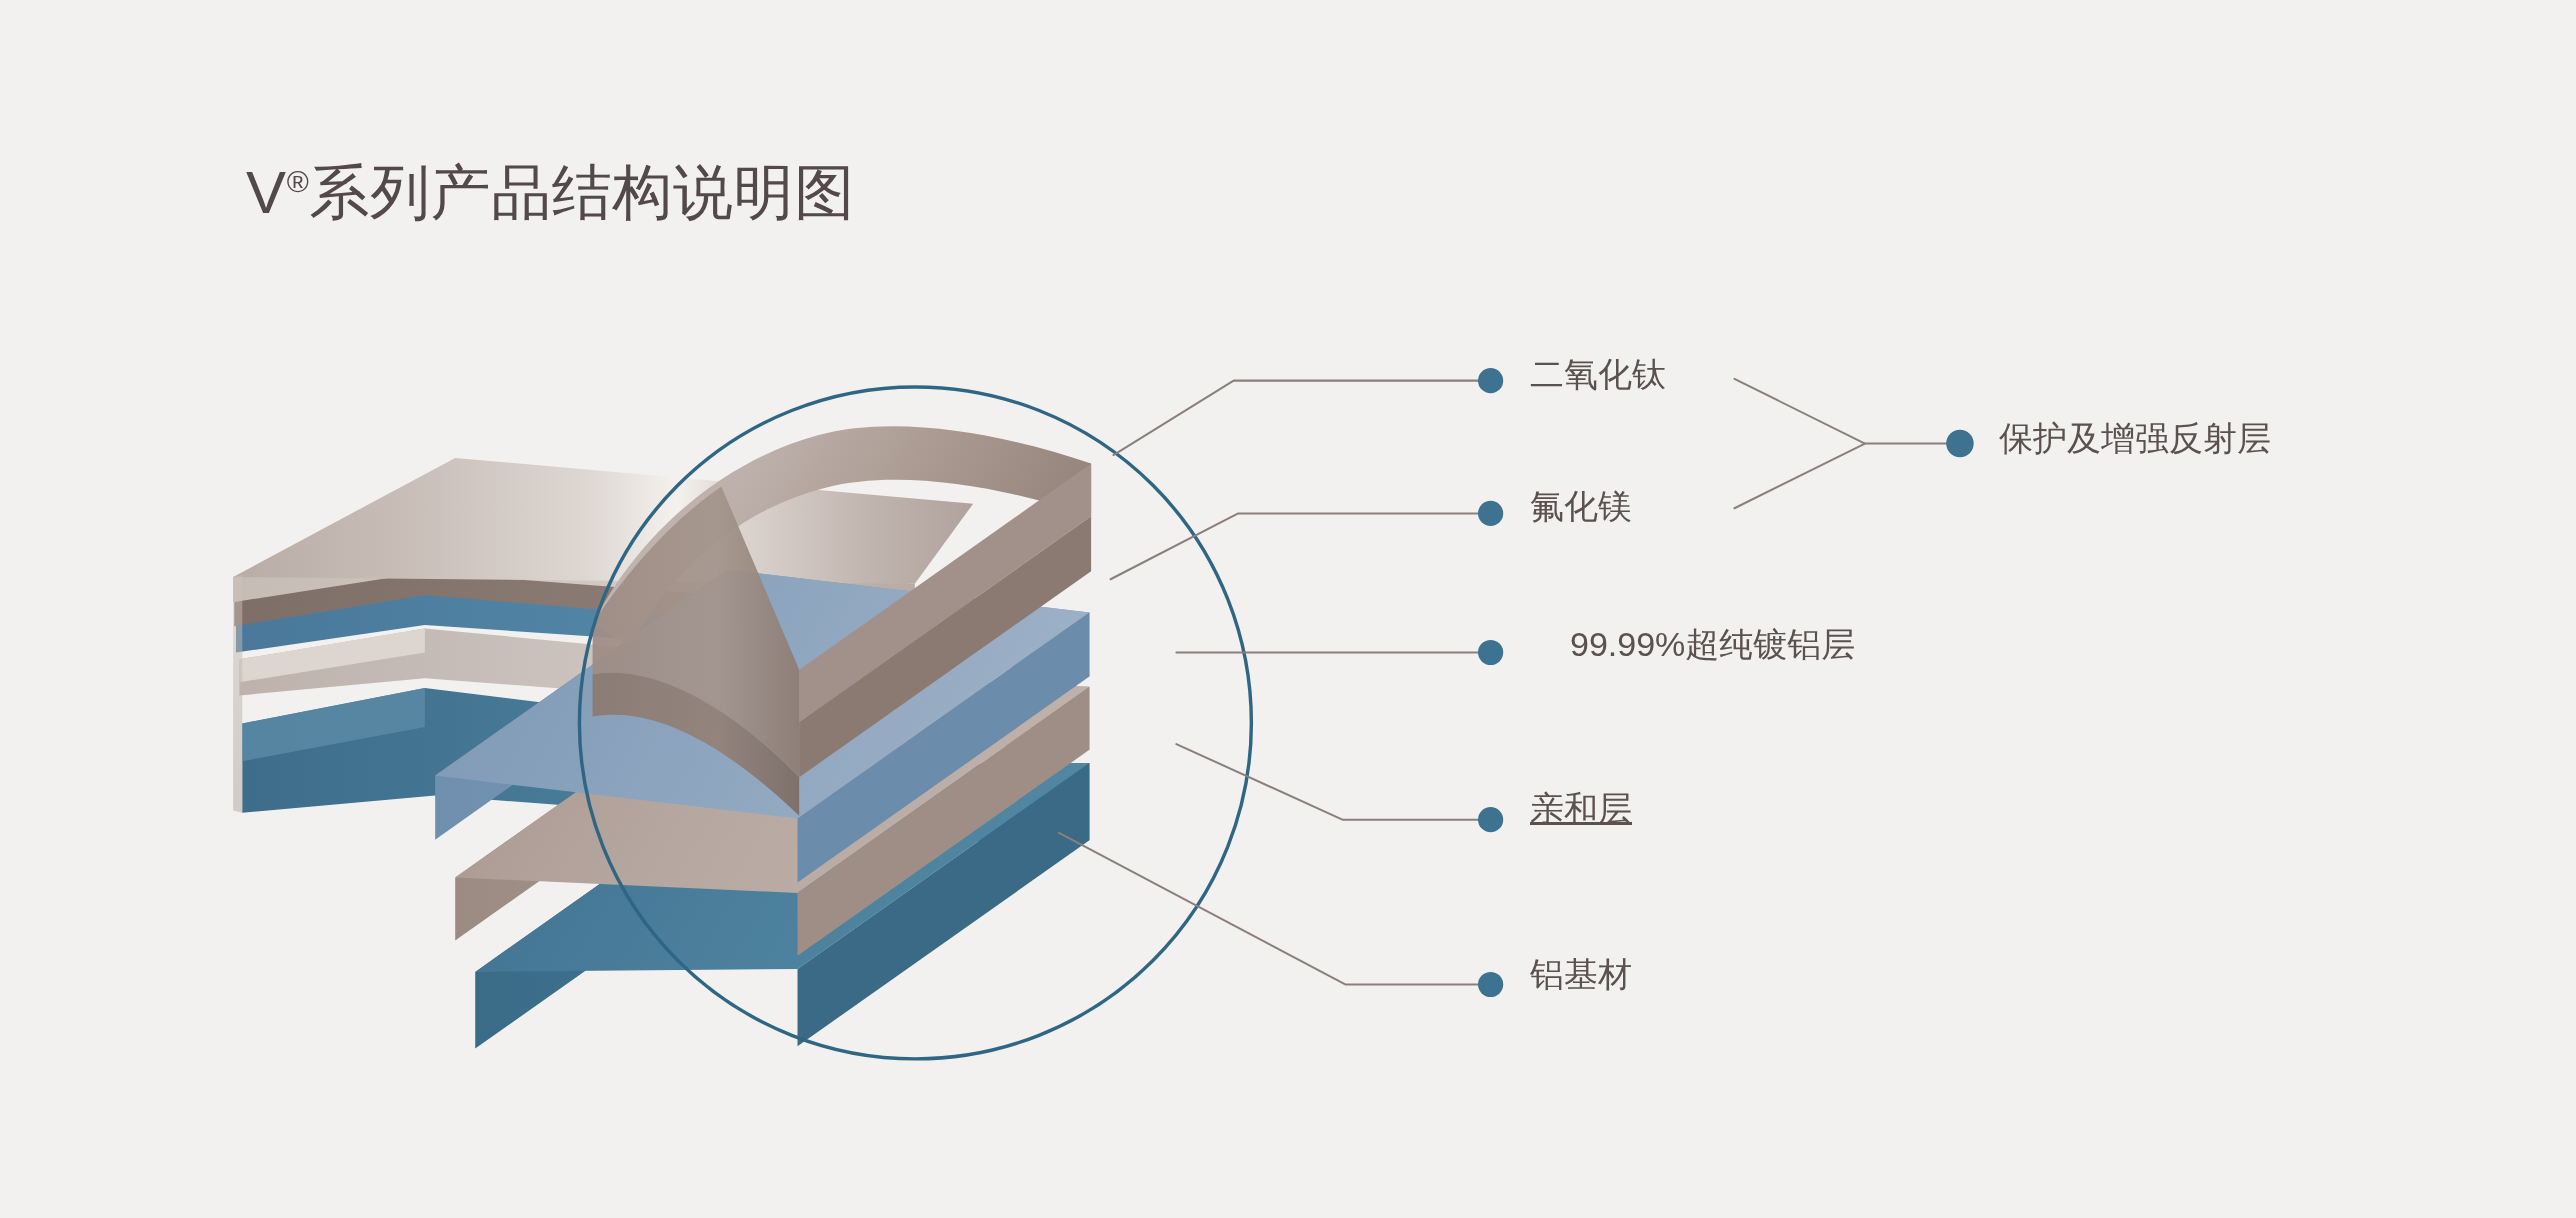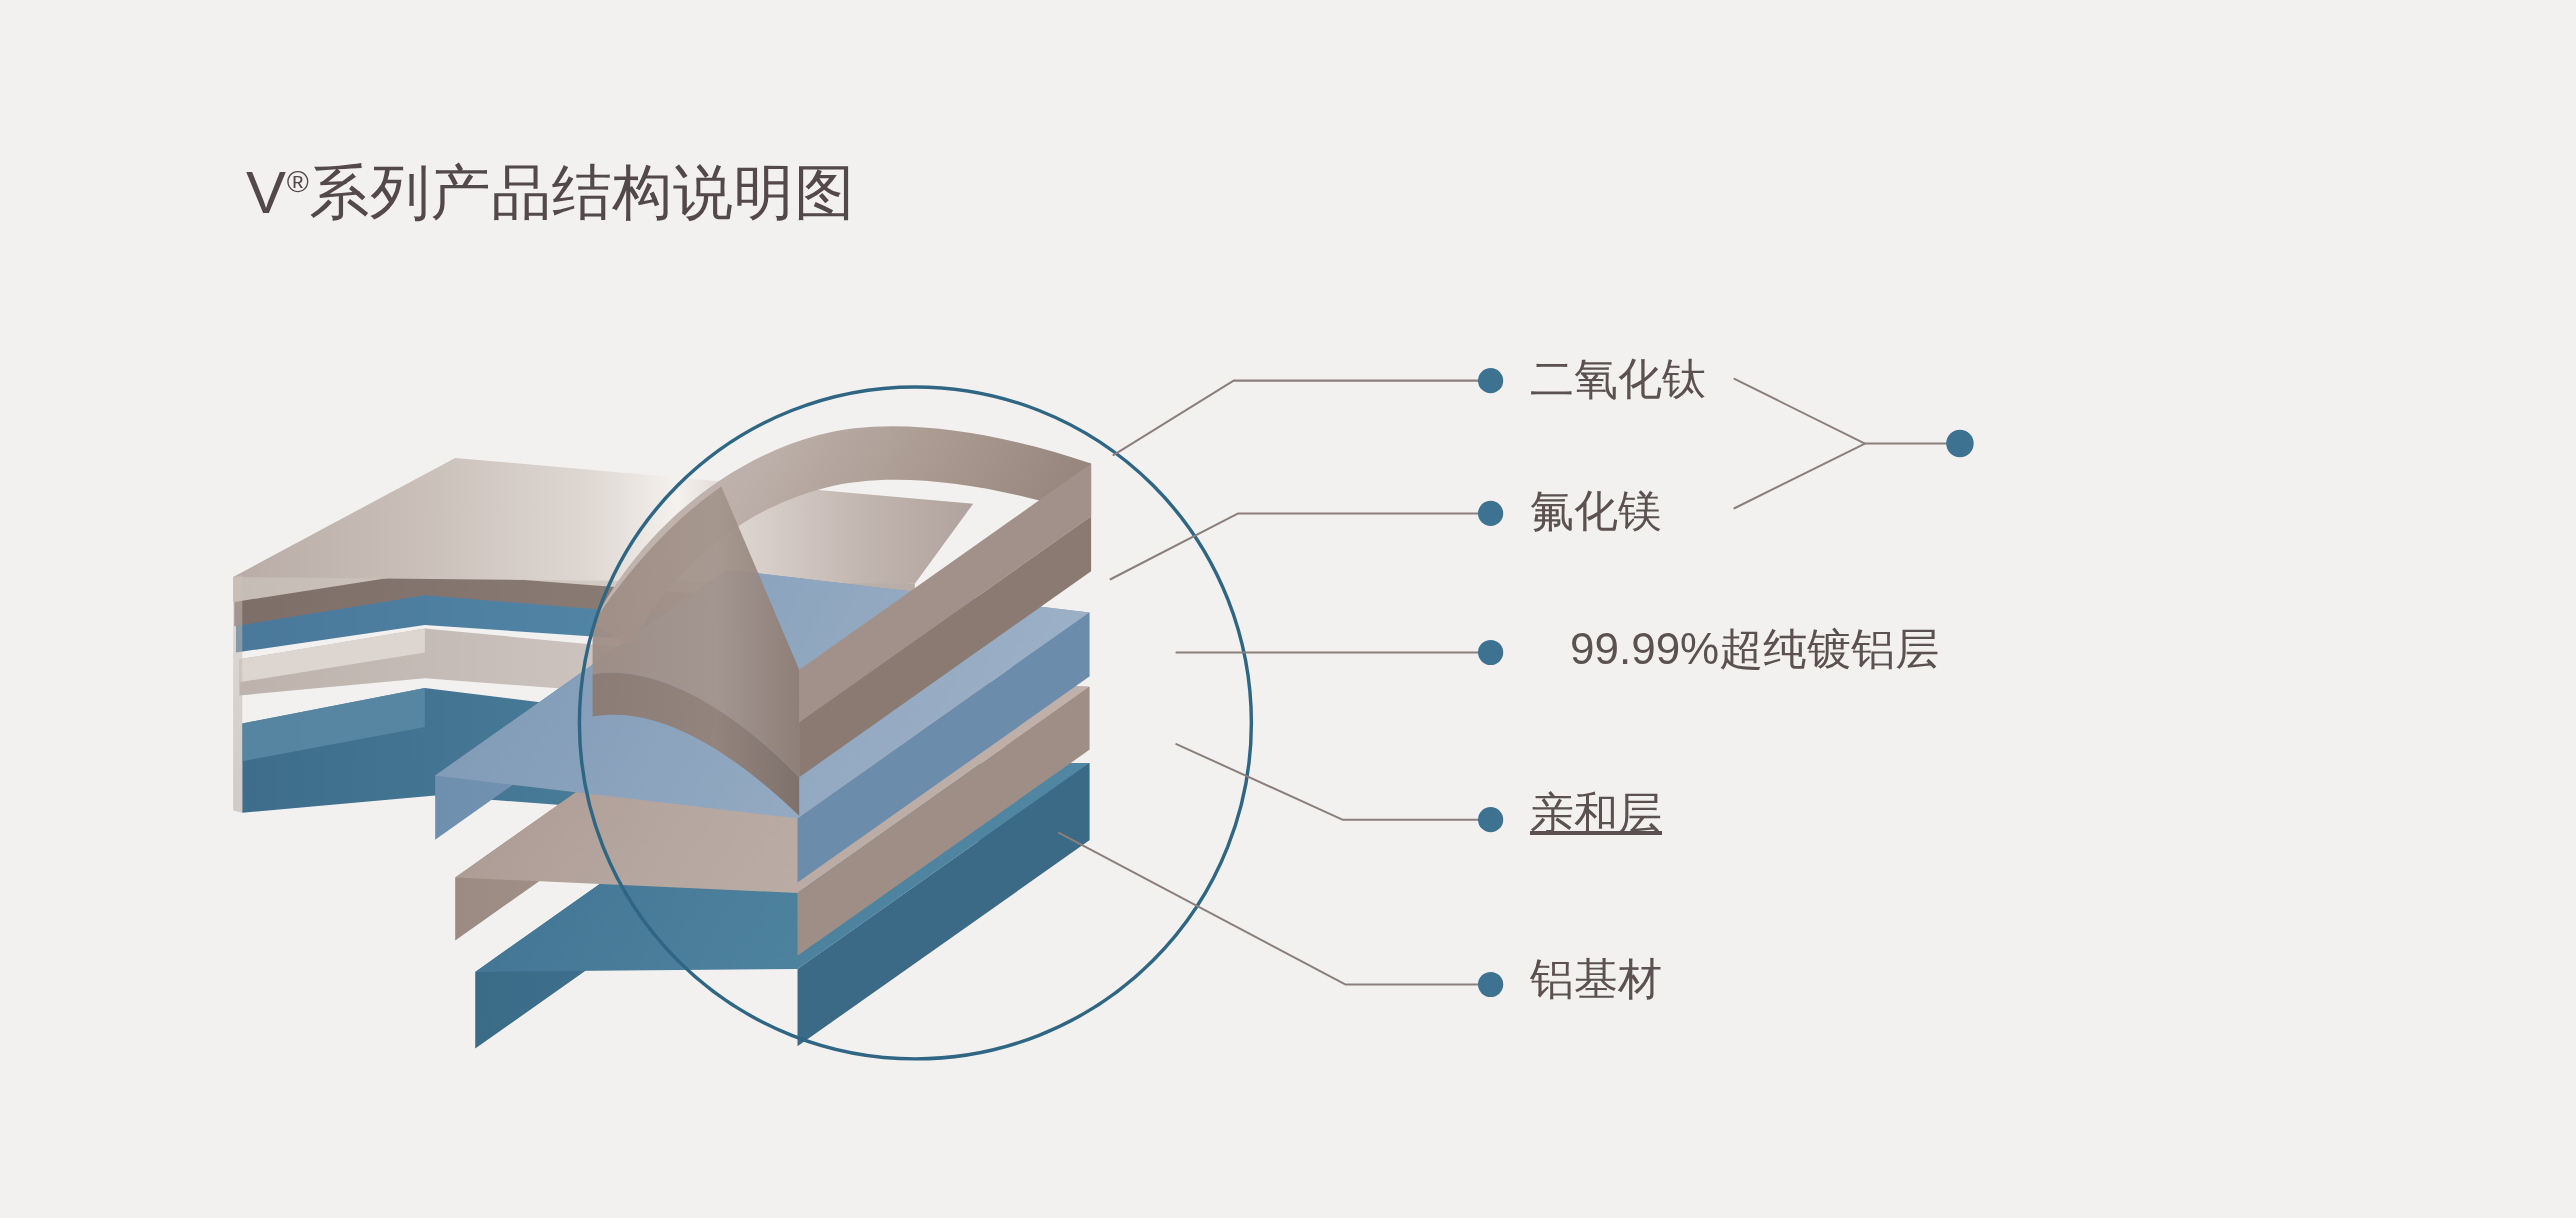"二氧化钛" .callout-label { font-size: 44px -> 34px }
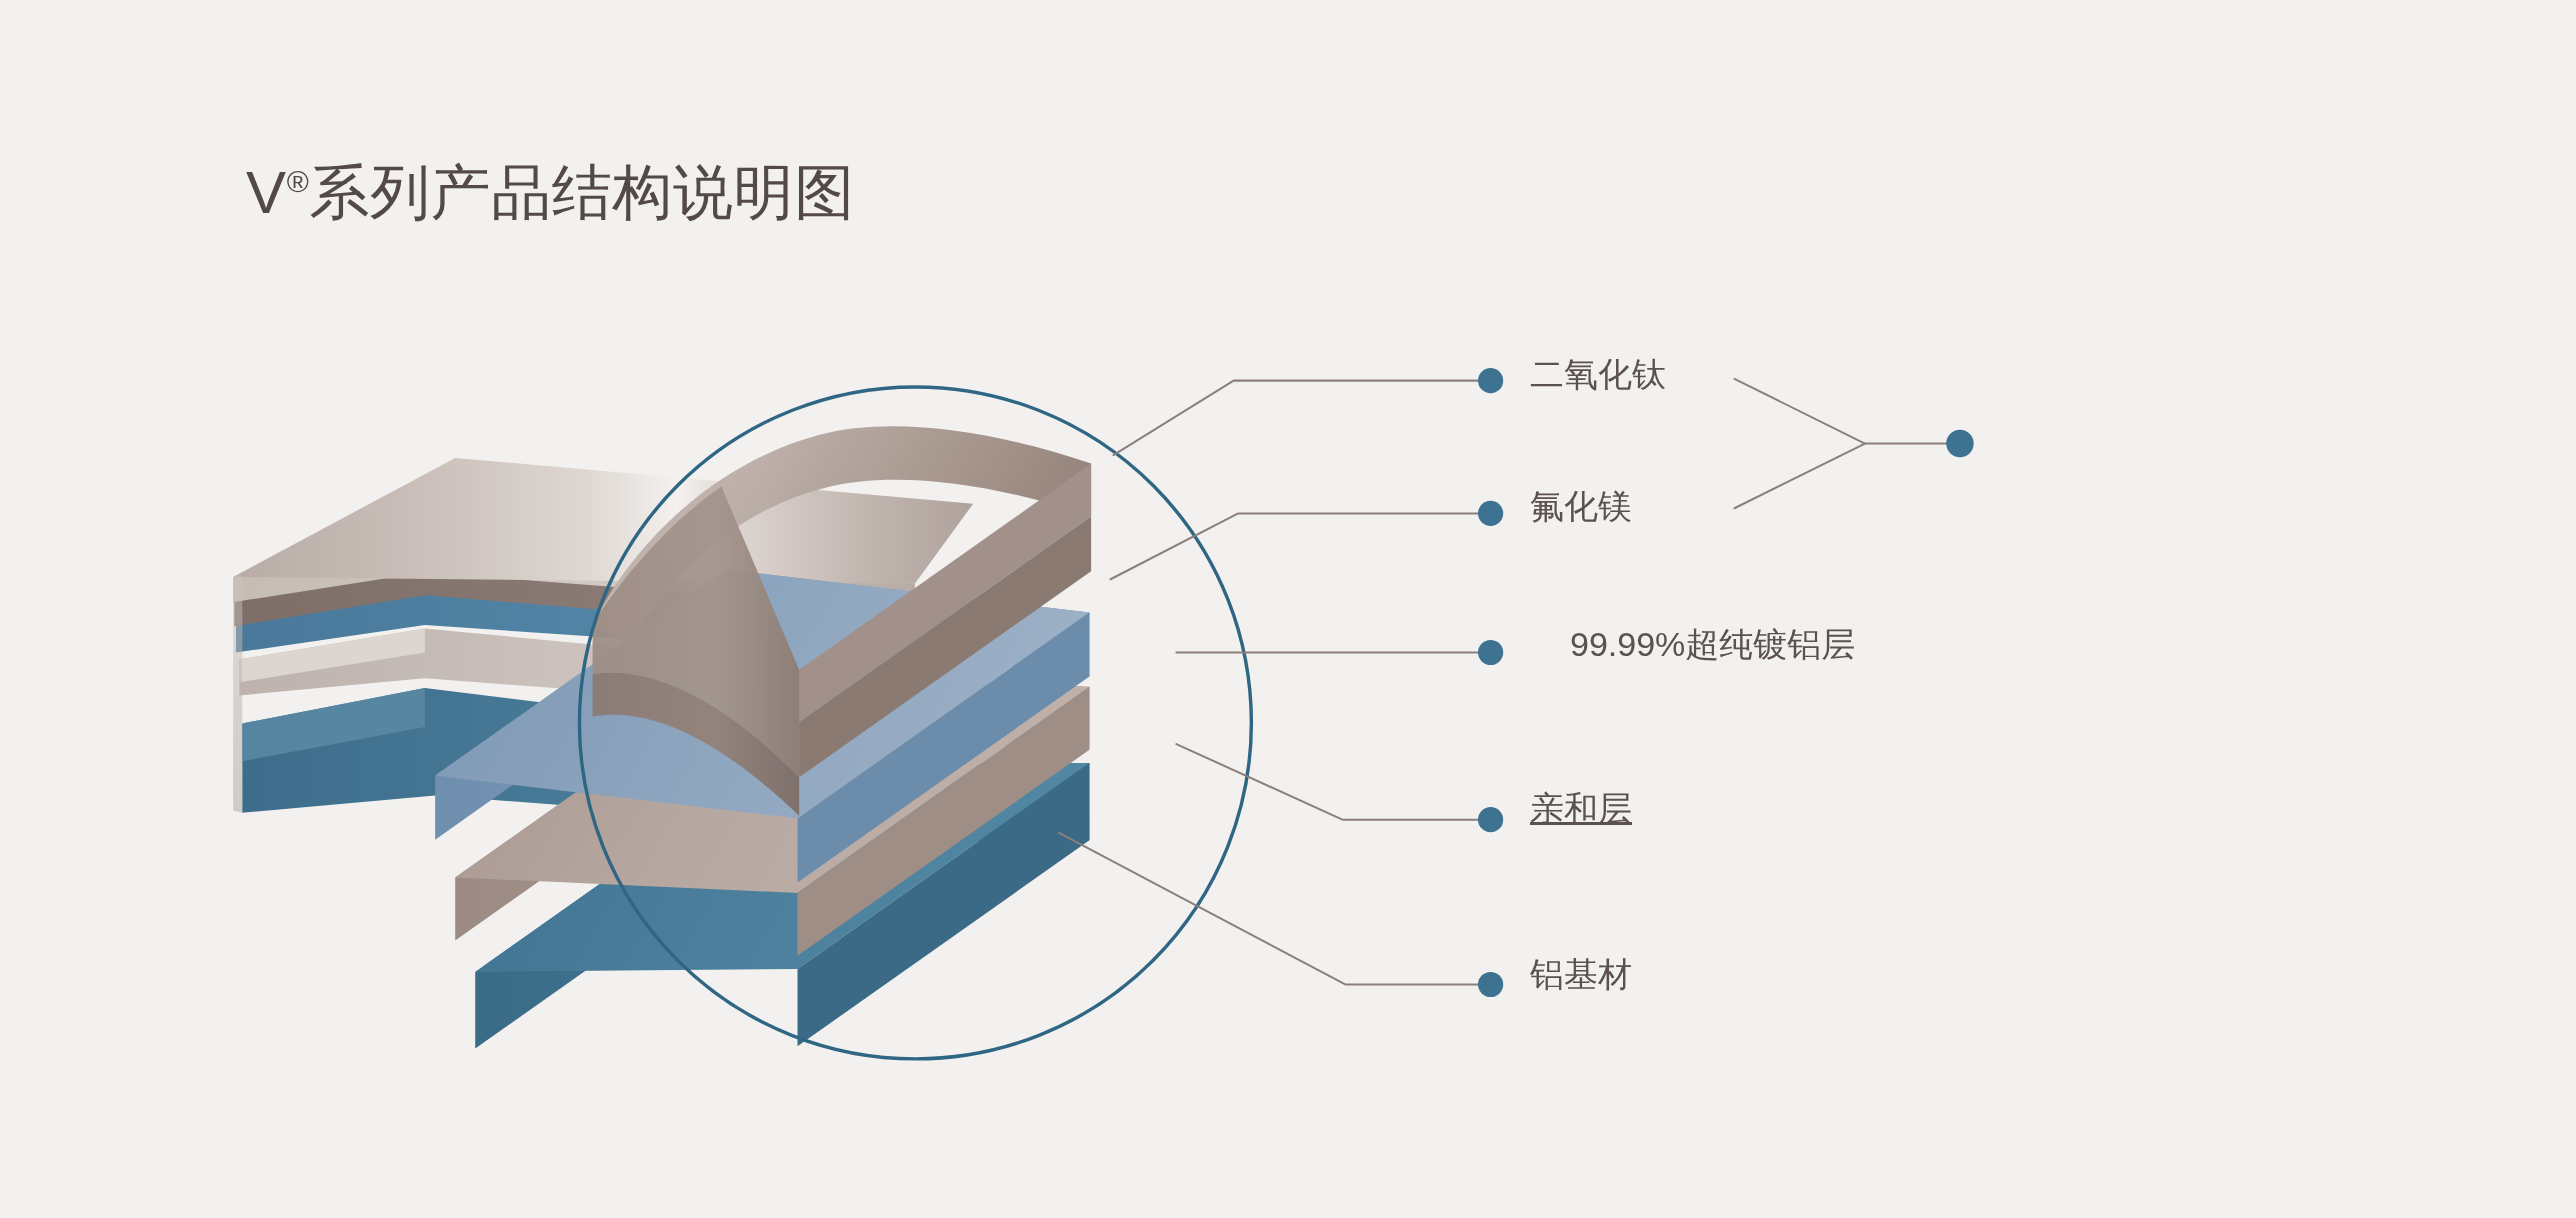"保护及增强反射层" div.callout-label { html: none -> <div>保护及增强反射层</div> }
